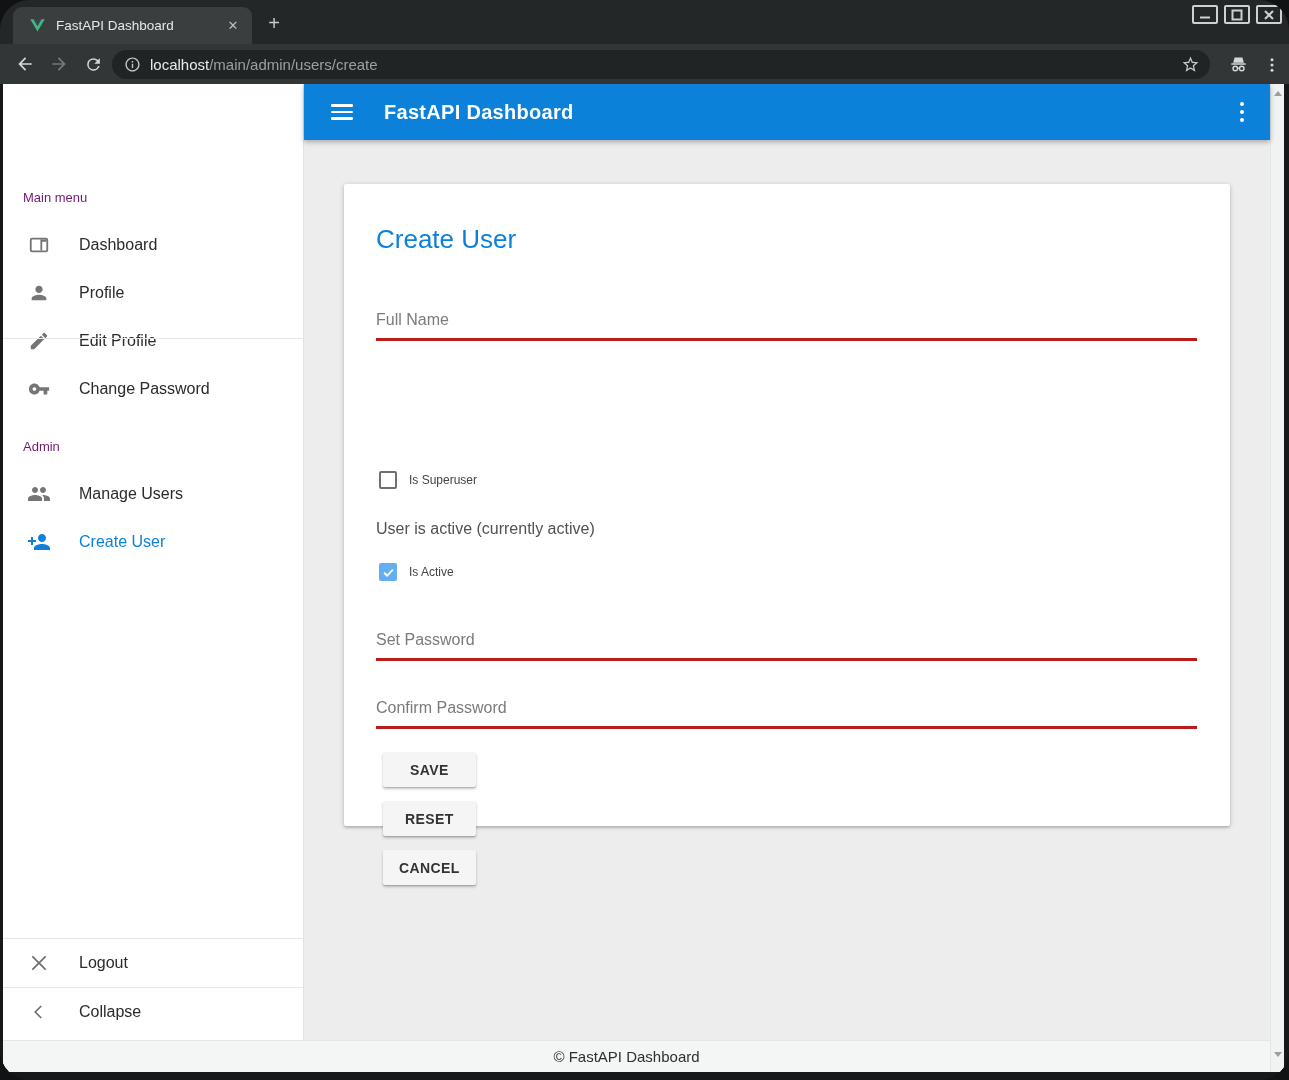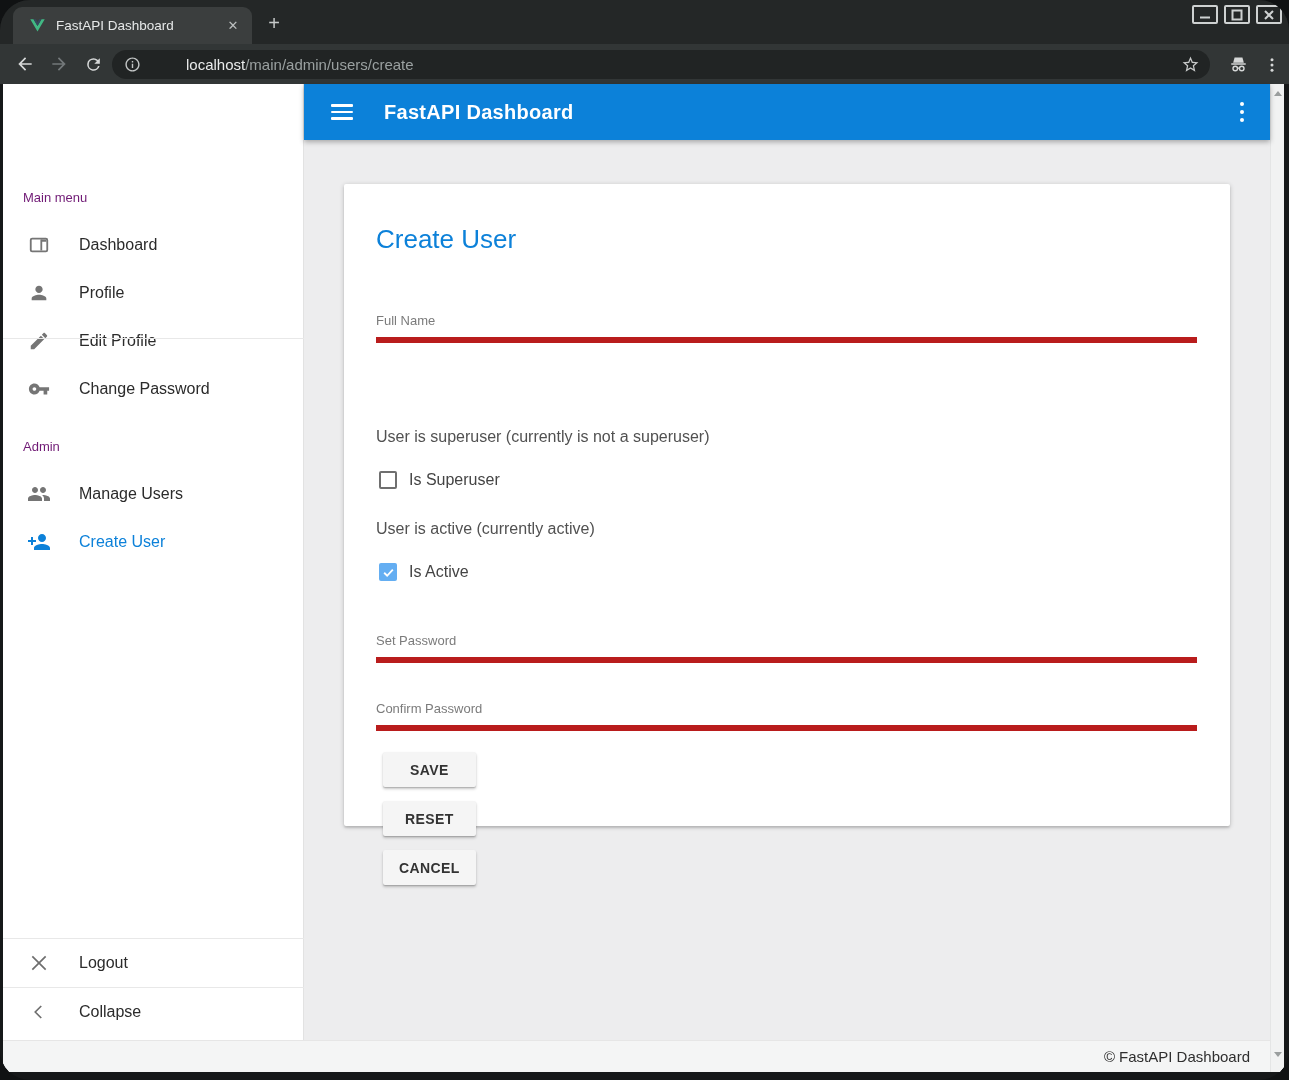"localhost/main/admin/users/create" .omnibox { gap: 36px -> none }
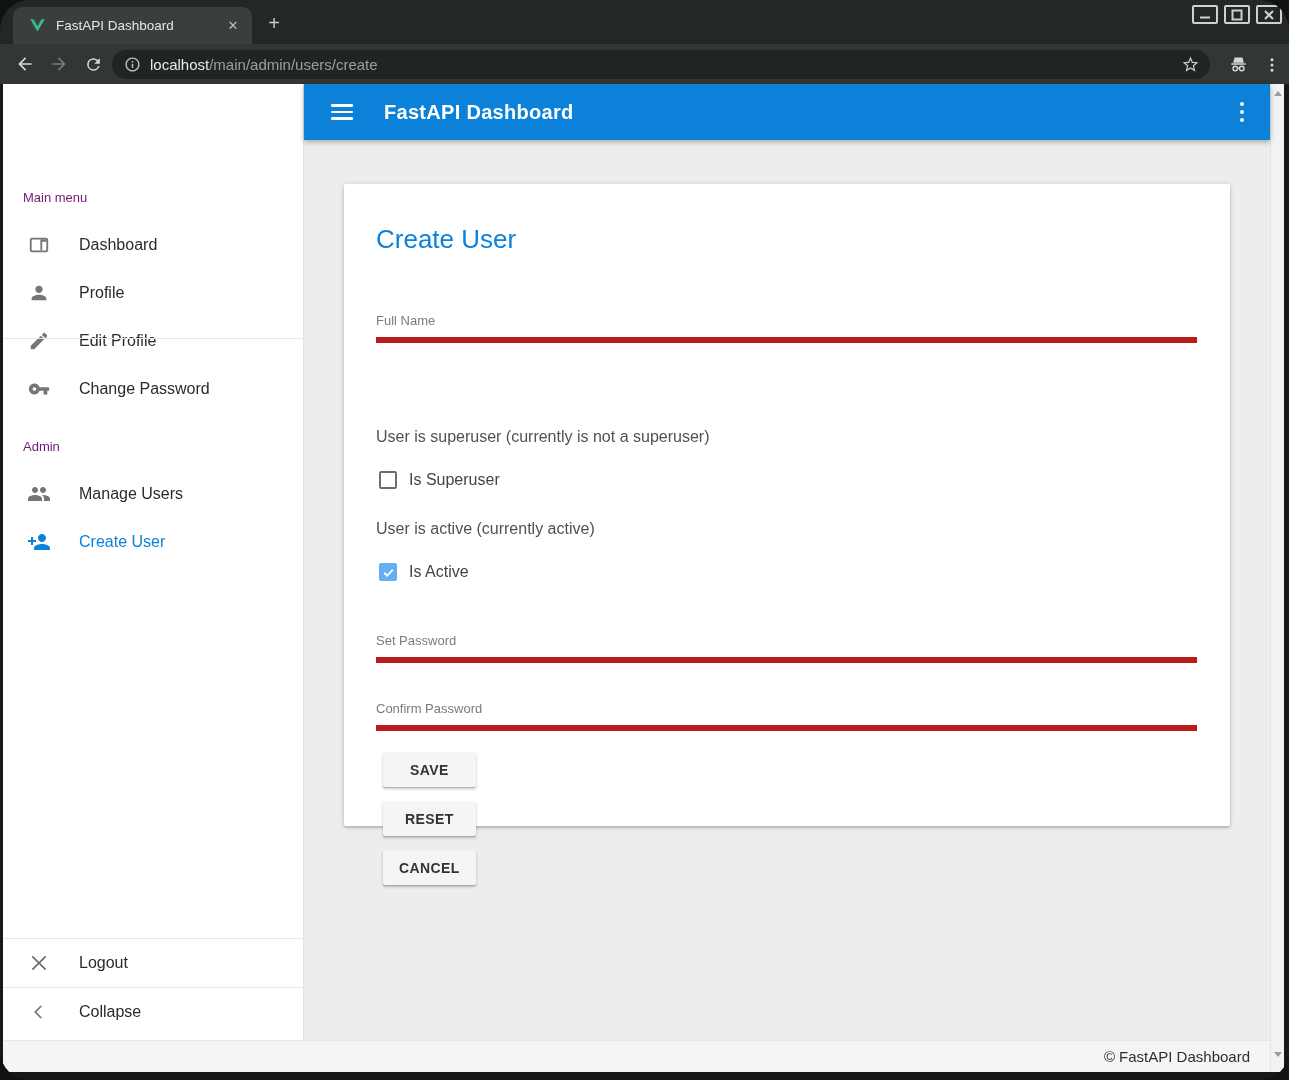"Full Name" .field input { border-bottom: 6px solid #b91c1c -> 3px solid #b91c1c; font-size: 13px -> 16px }
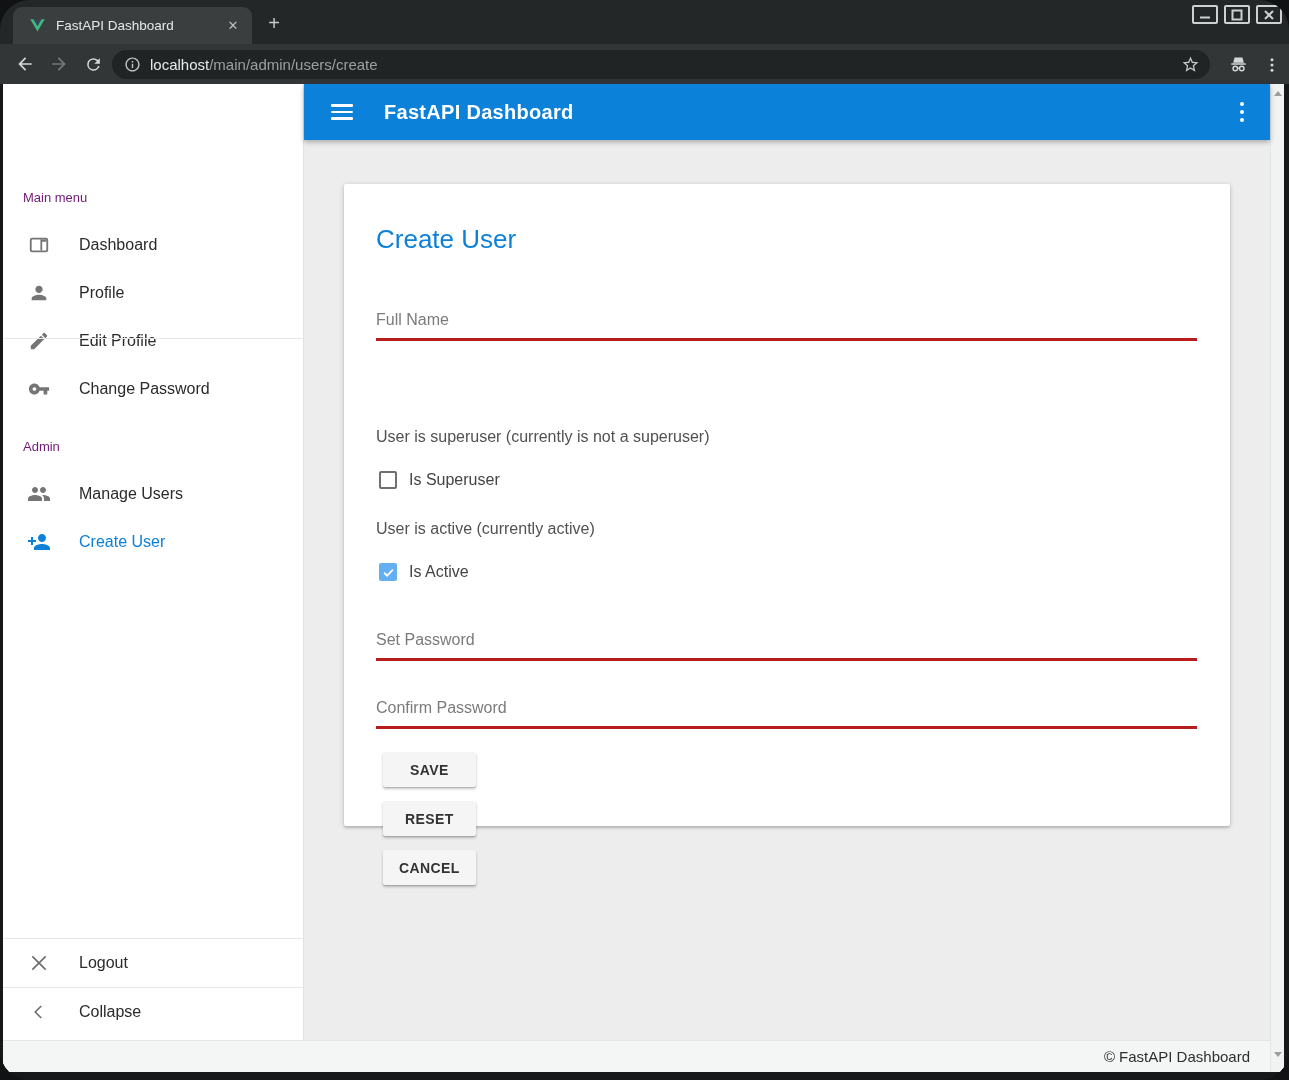"User is superuser (currently is" div.note { html: <div>User is superuser (currently is not a superuser)</div> -> none }
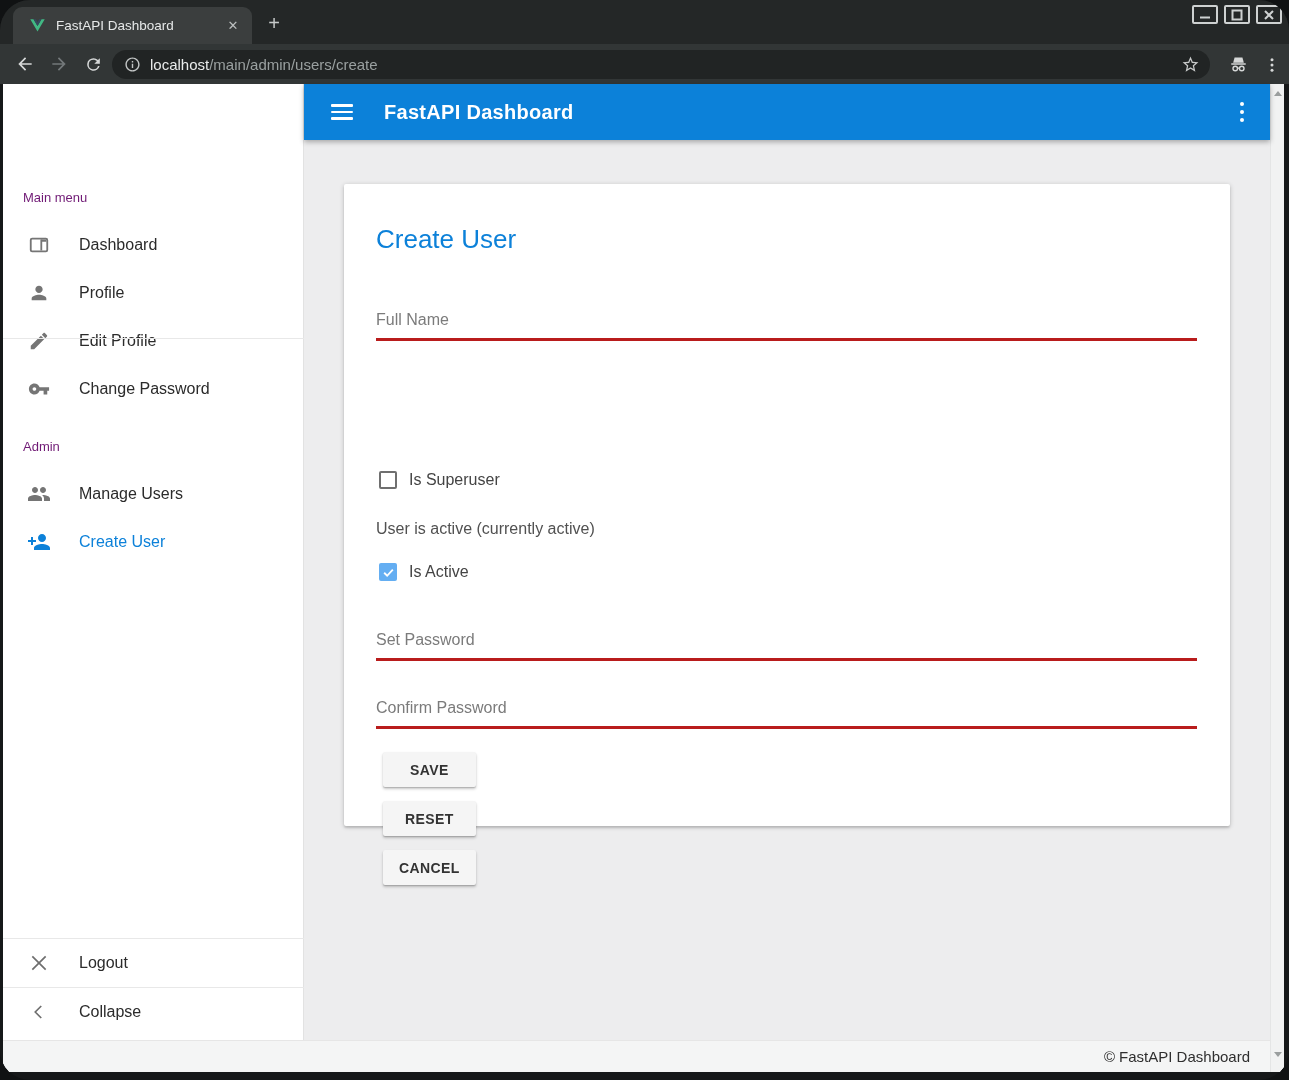"Is Superuser" .check-row .clbl { font-size: 16px -> 12px }
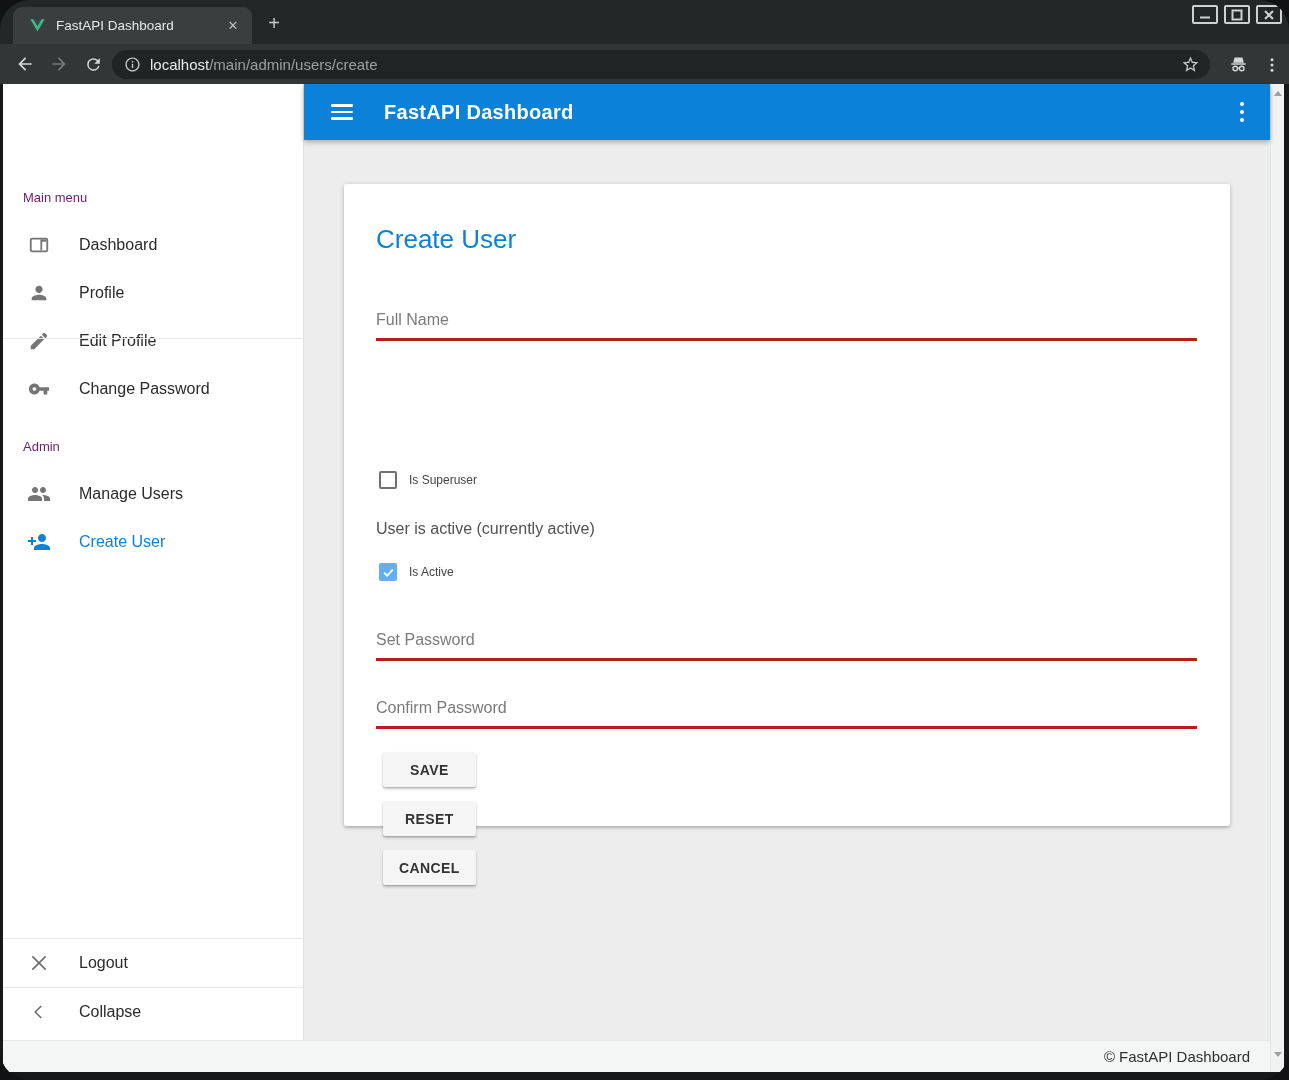"© FastAPI Dashboard" .footer { justify-content: flex-end -> center }
